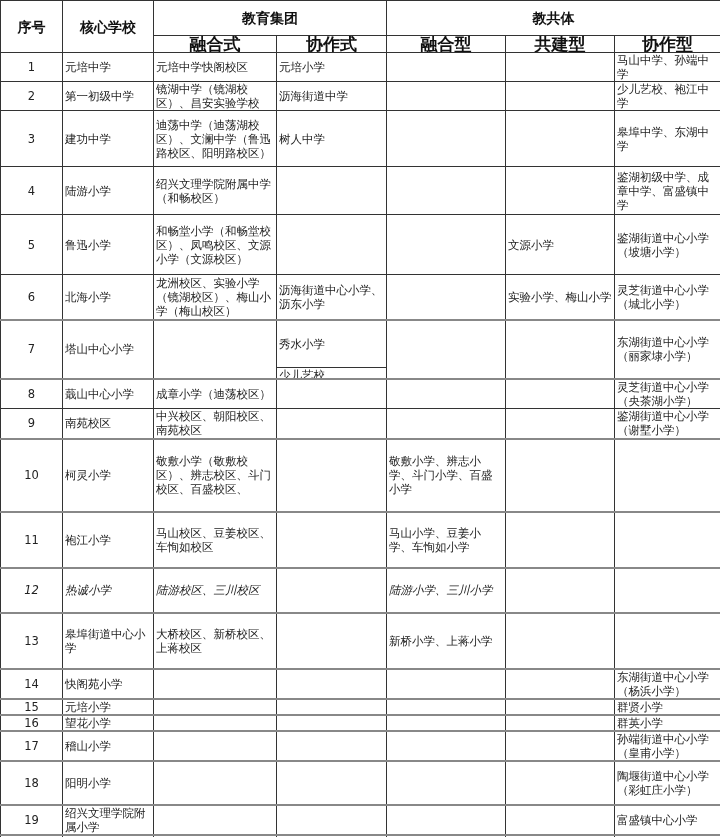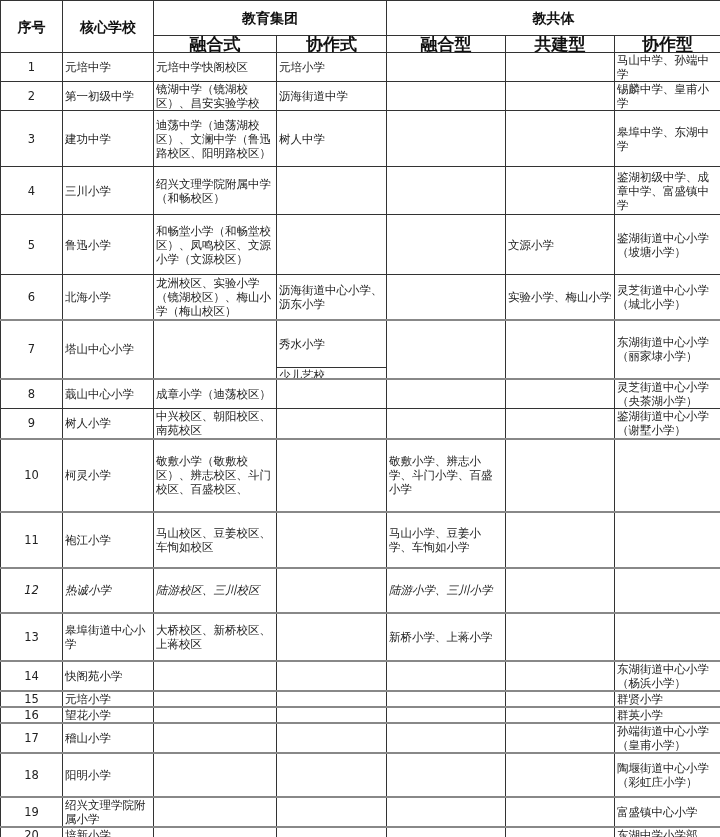"锡麟中学、皇甫小学" td { text: 锡麟中学、皇甫小 -> 少儿艺校、袍江中 }
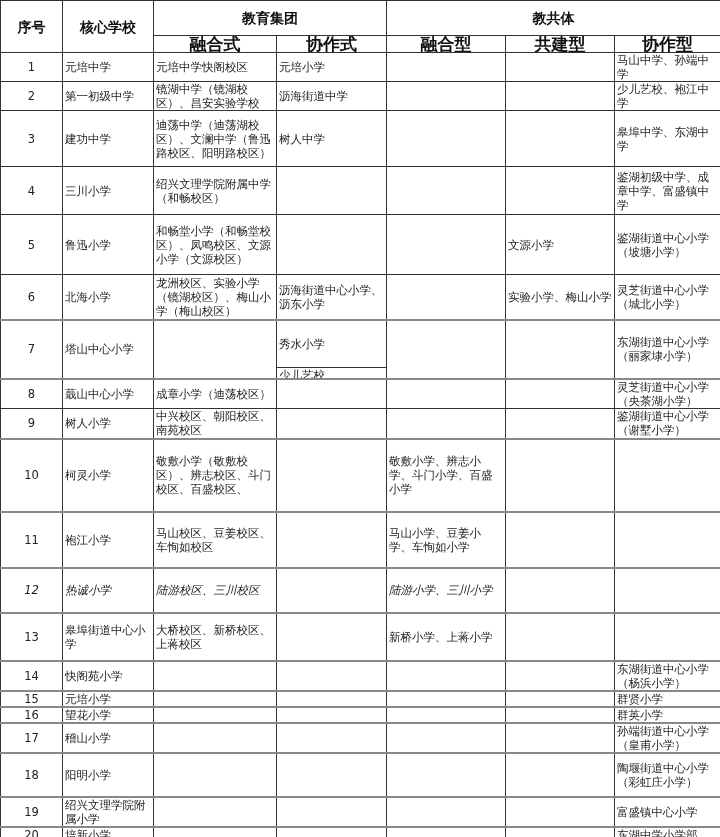"三川小学" td { text: 三川 -> 陆游 }
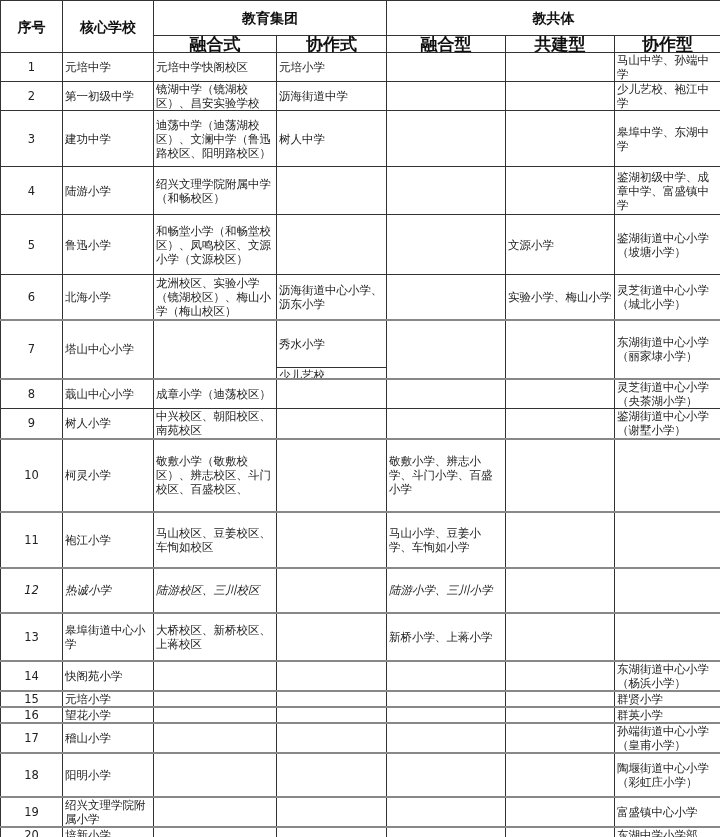"树人小学" td { text: 树人小学 -> 南苑校区 }
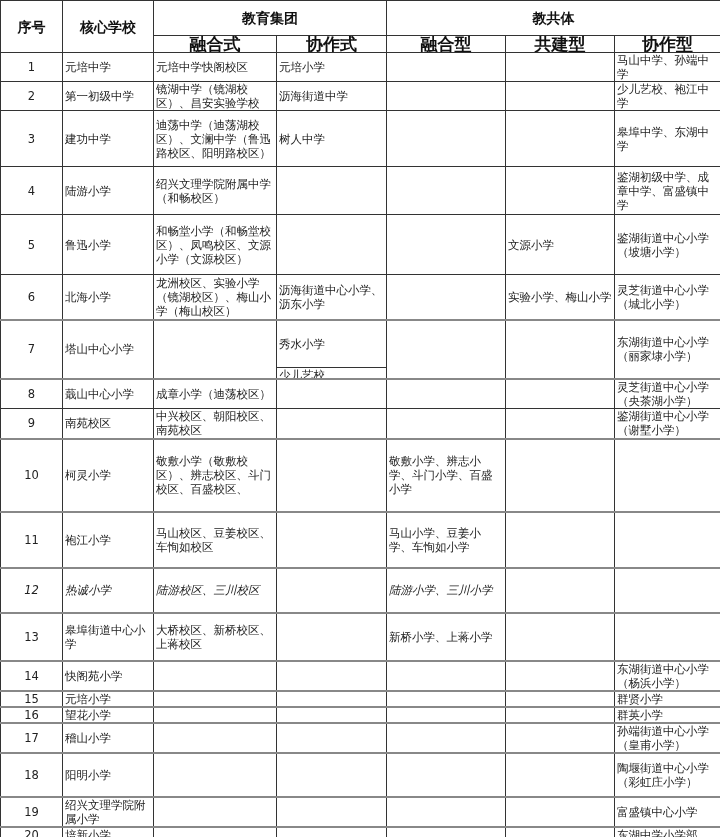"13" tr.gray { height: 48px -> 56px }
